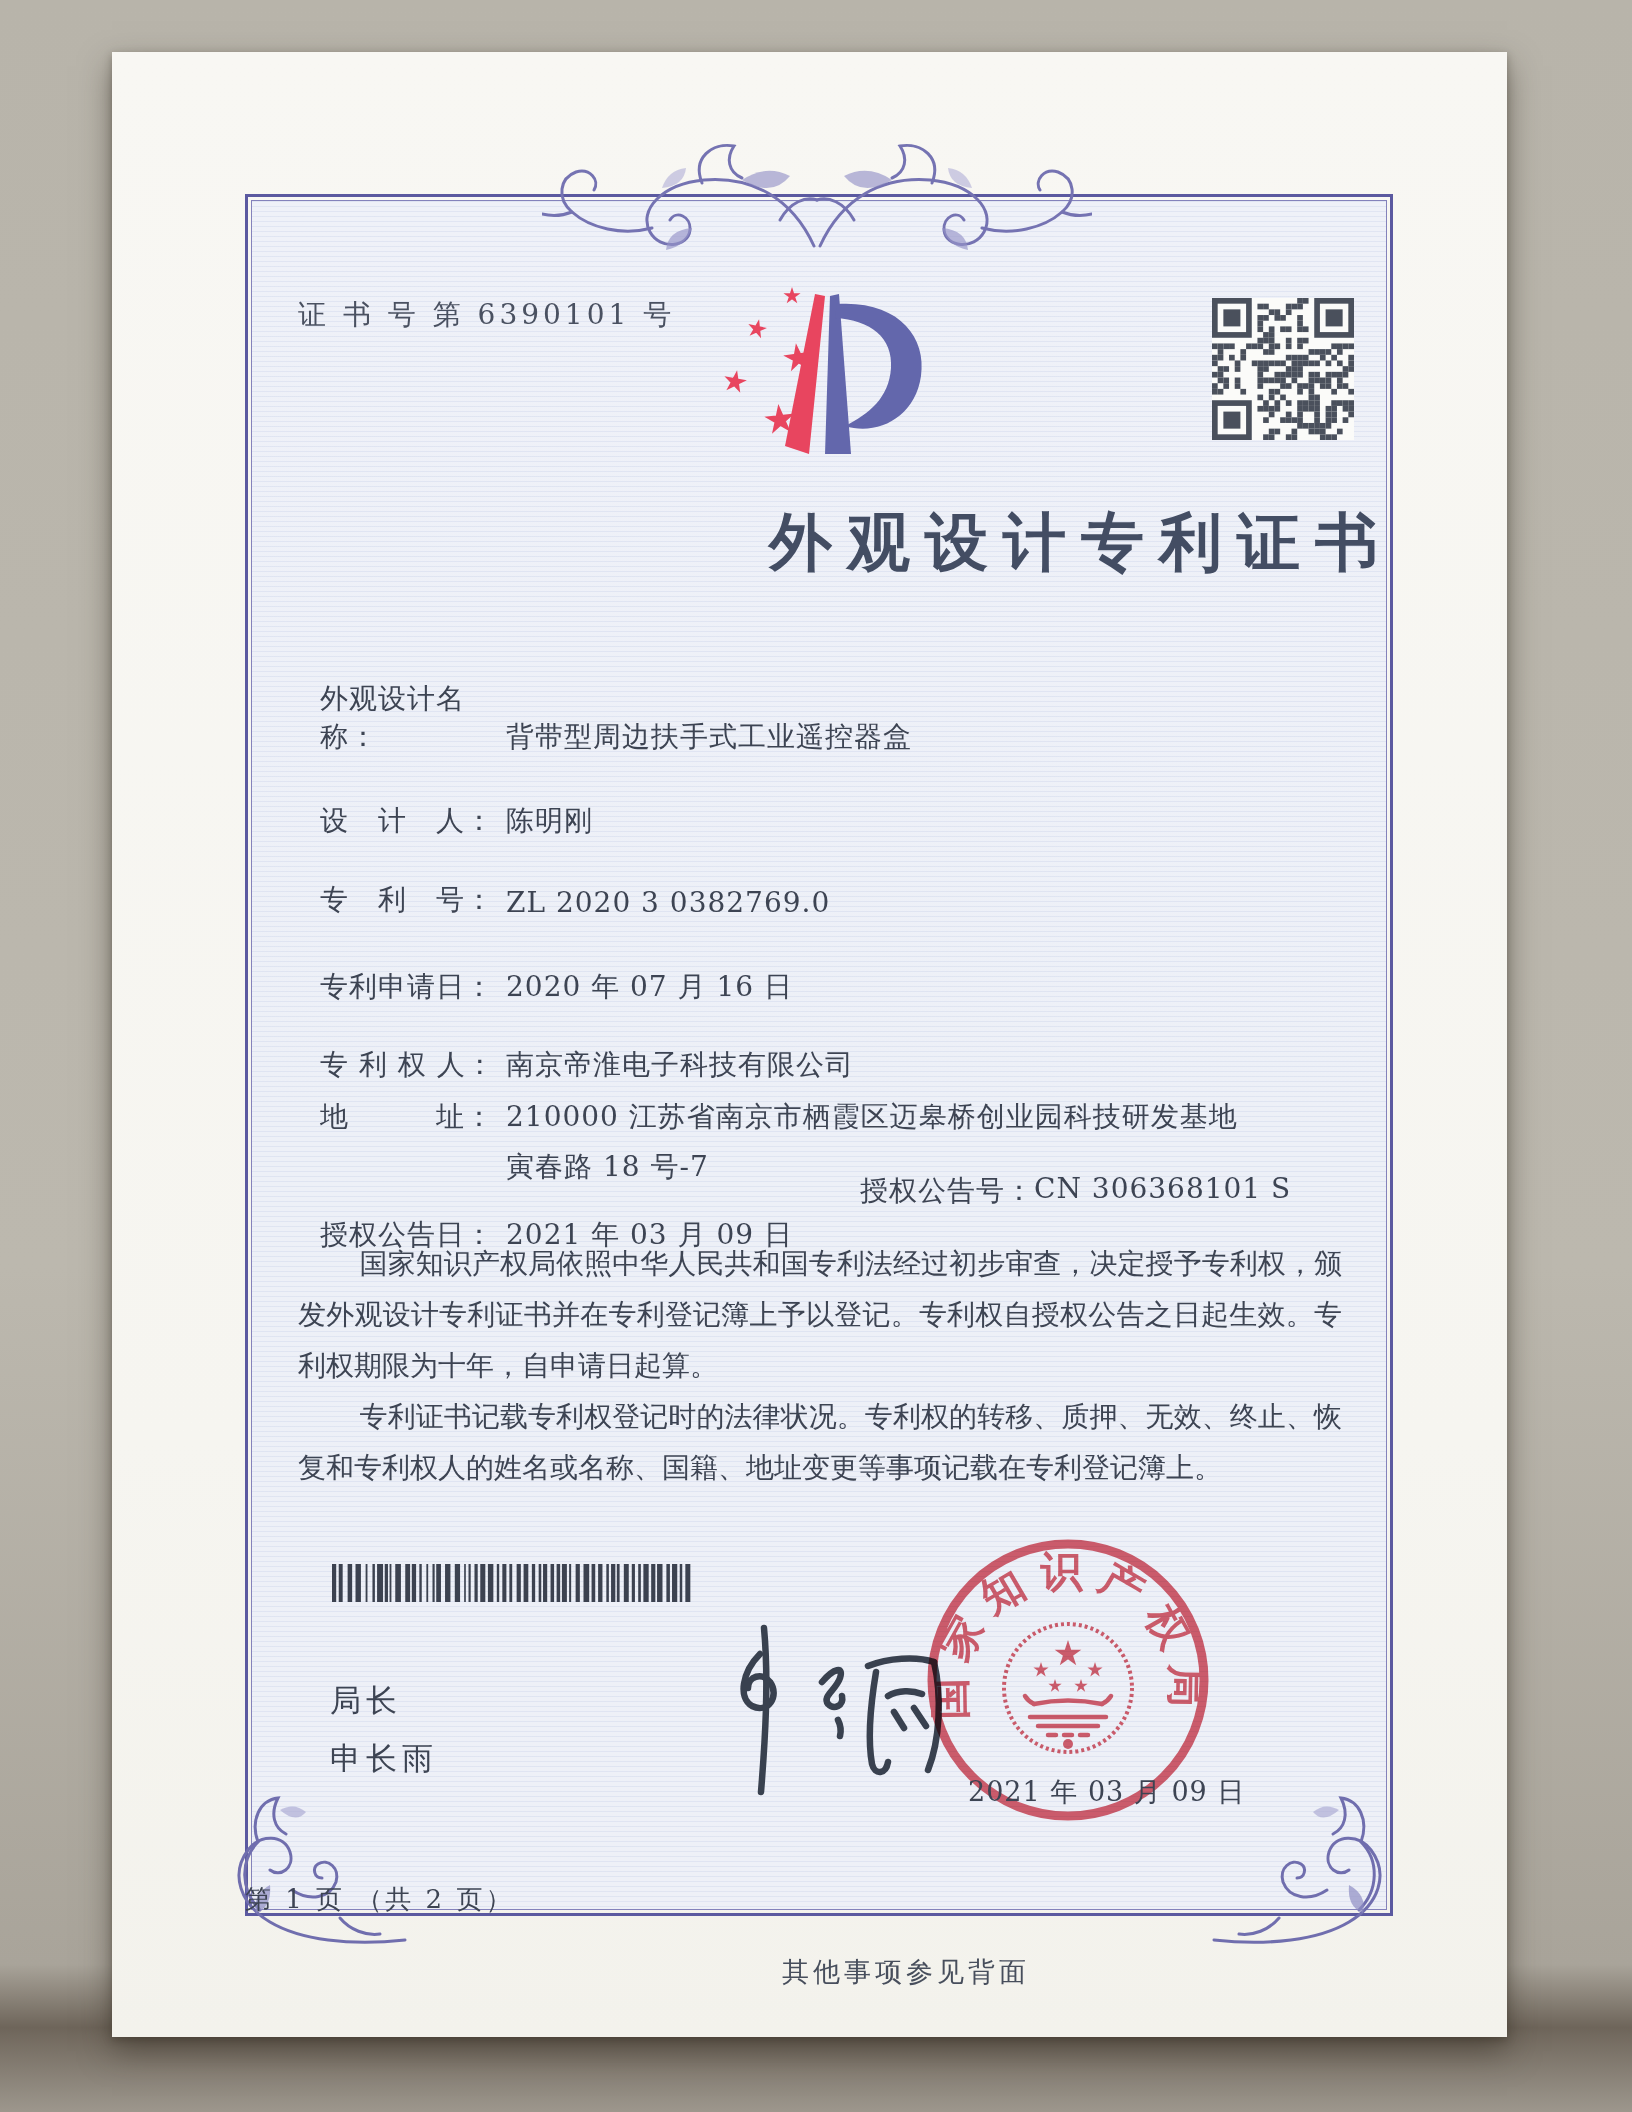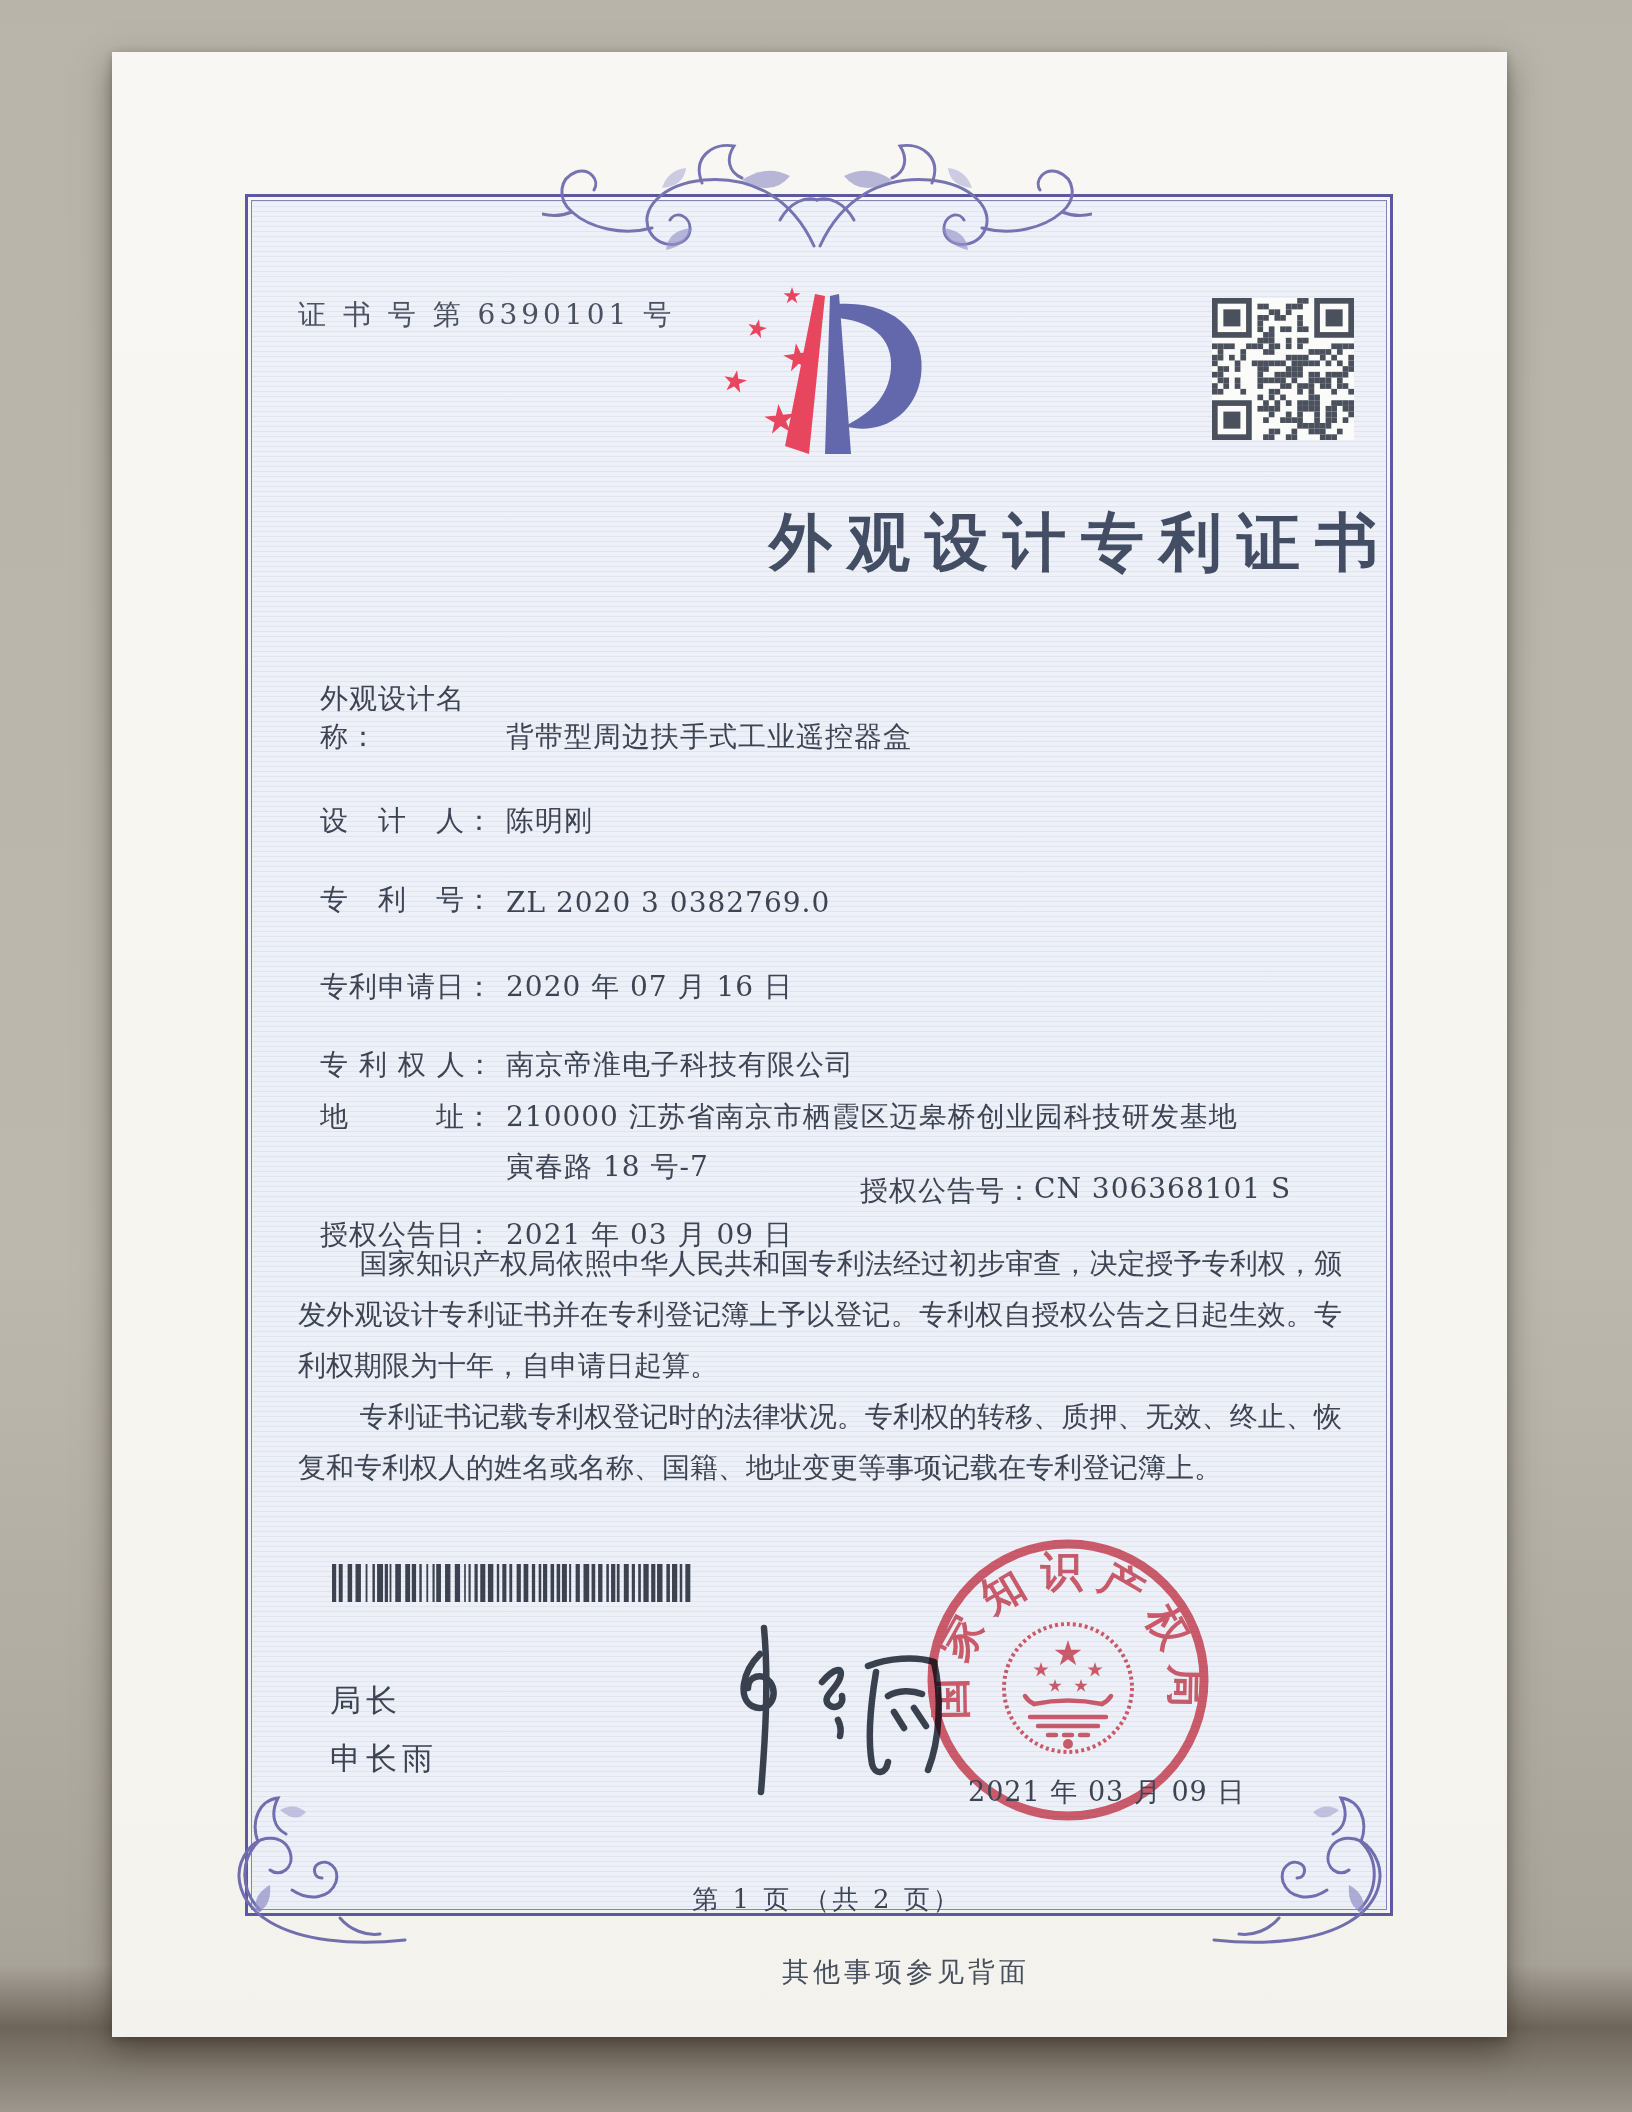"第 1 页 （共 2" .page-info { padding-left: 8px -> none; text-align: center -> none }
